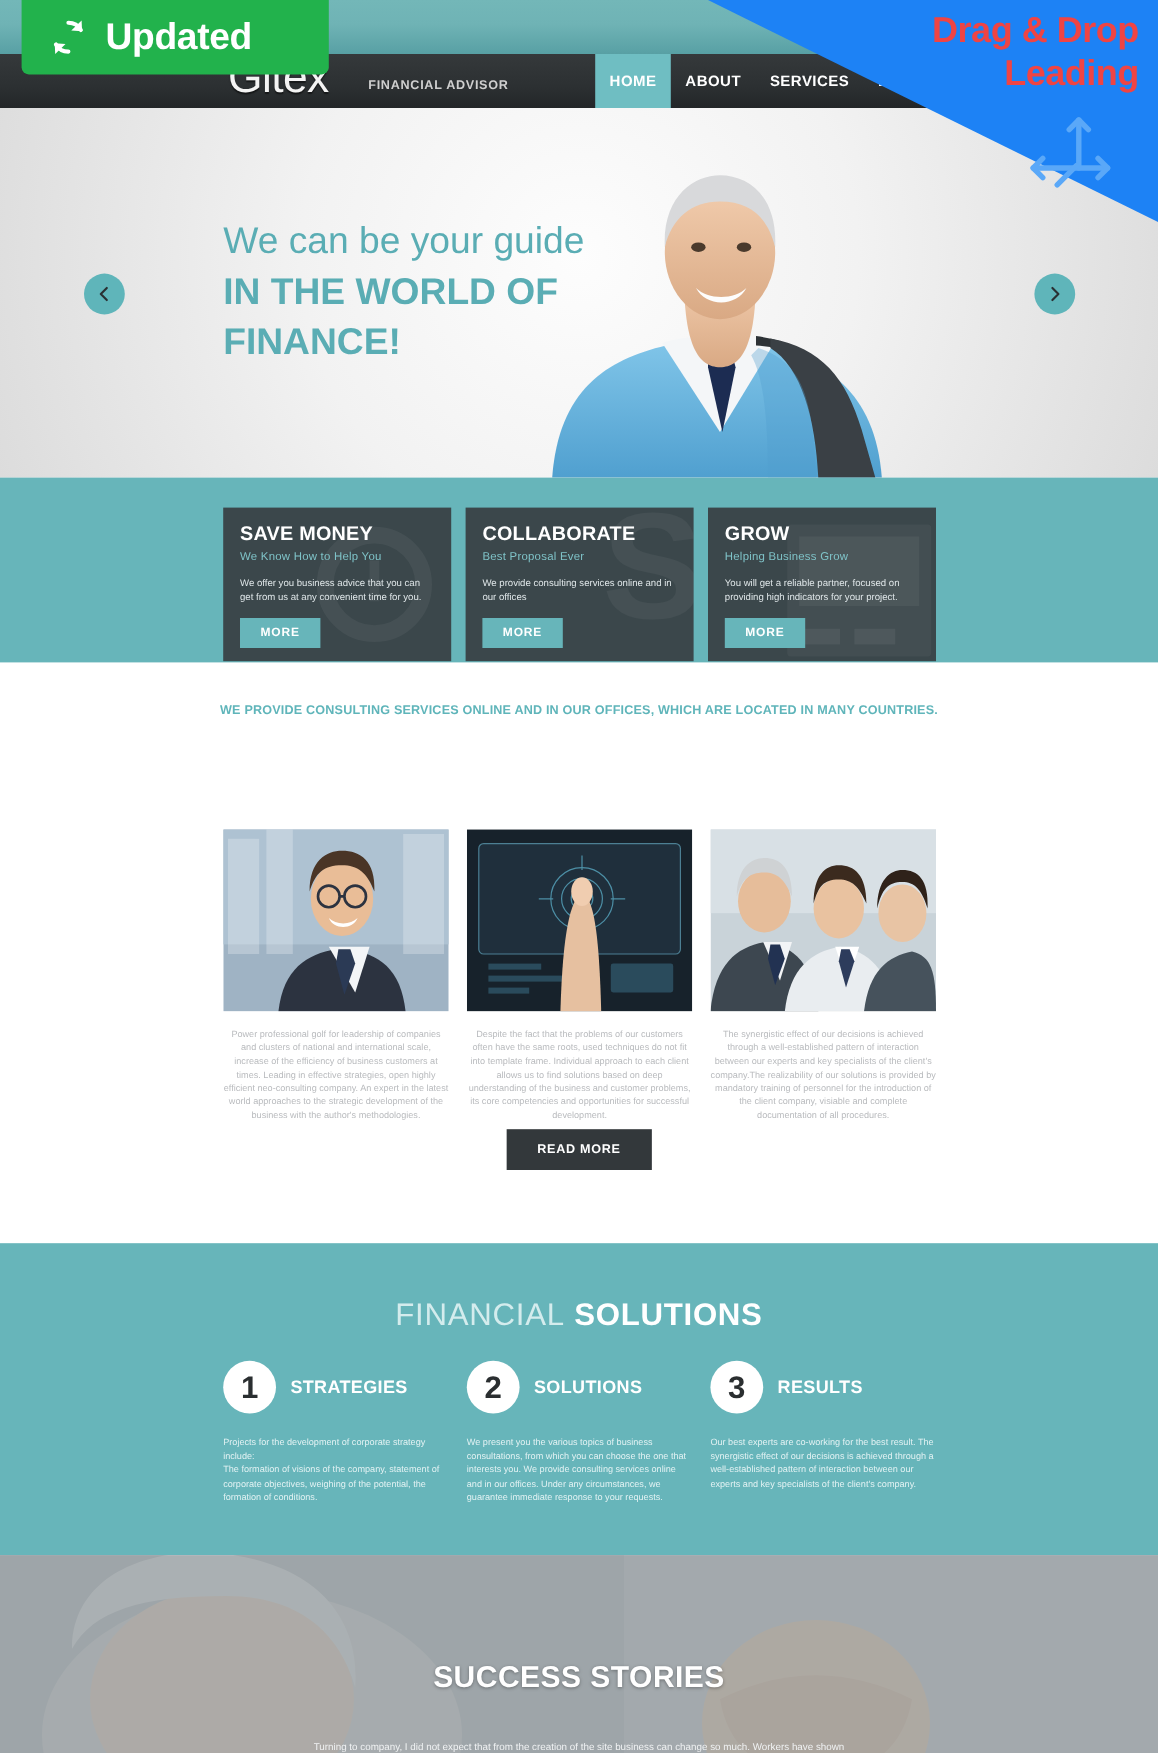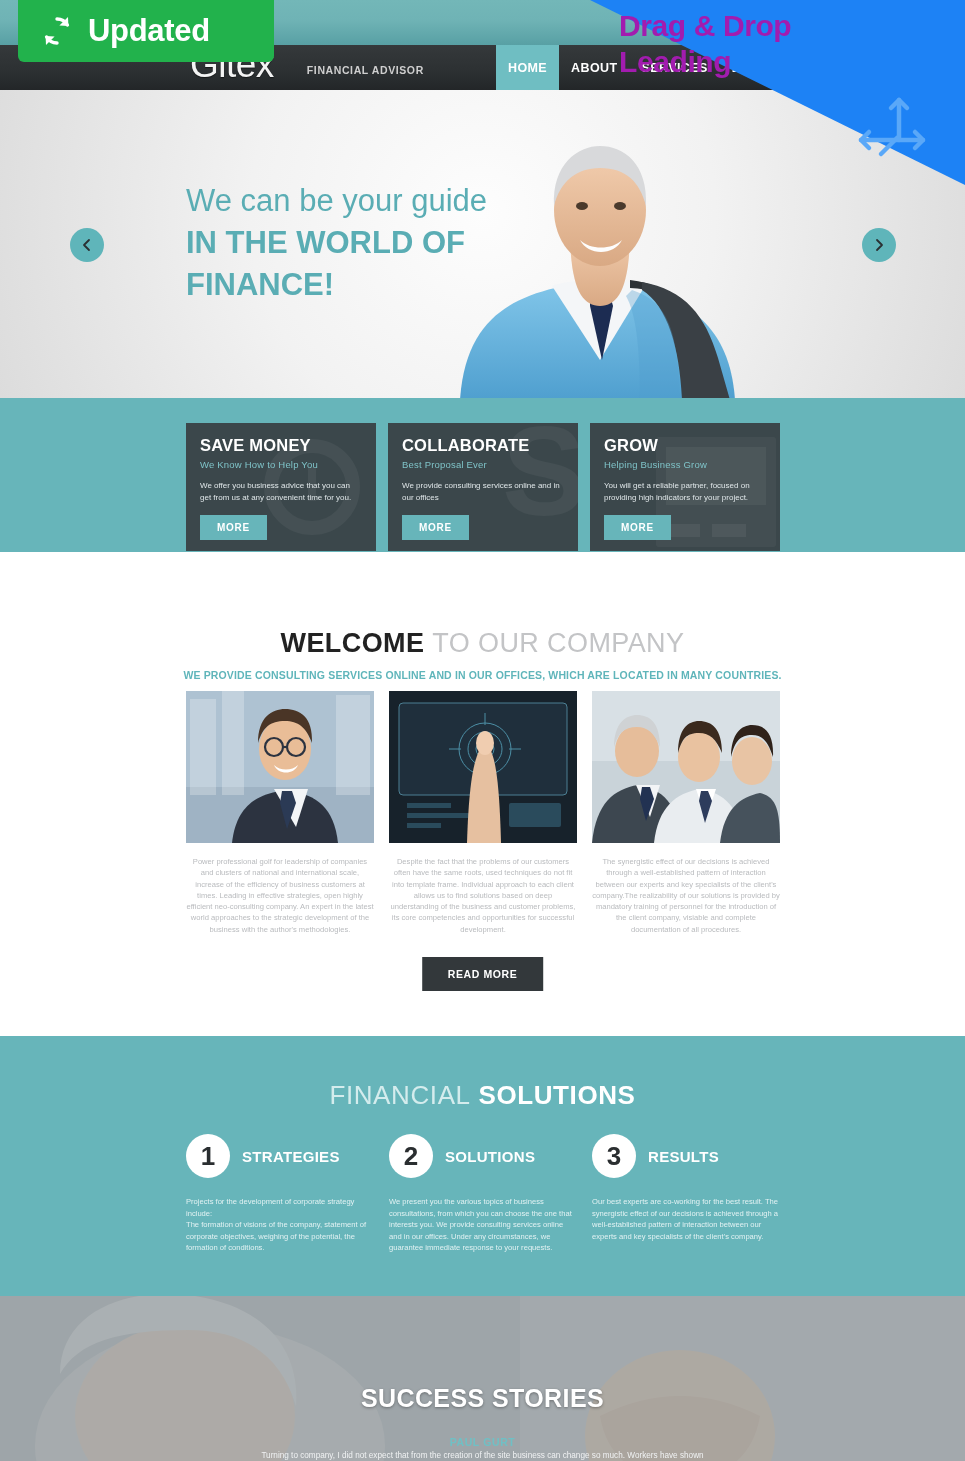"Drag & Drop" .ribbon-txt { color: #a21caf -> #ef4444; text-align: left -> right }
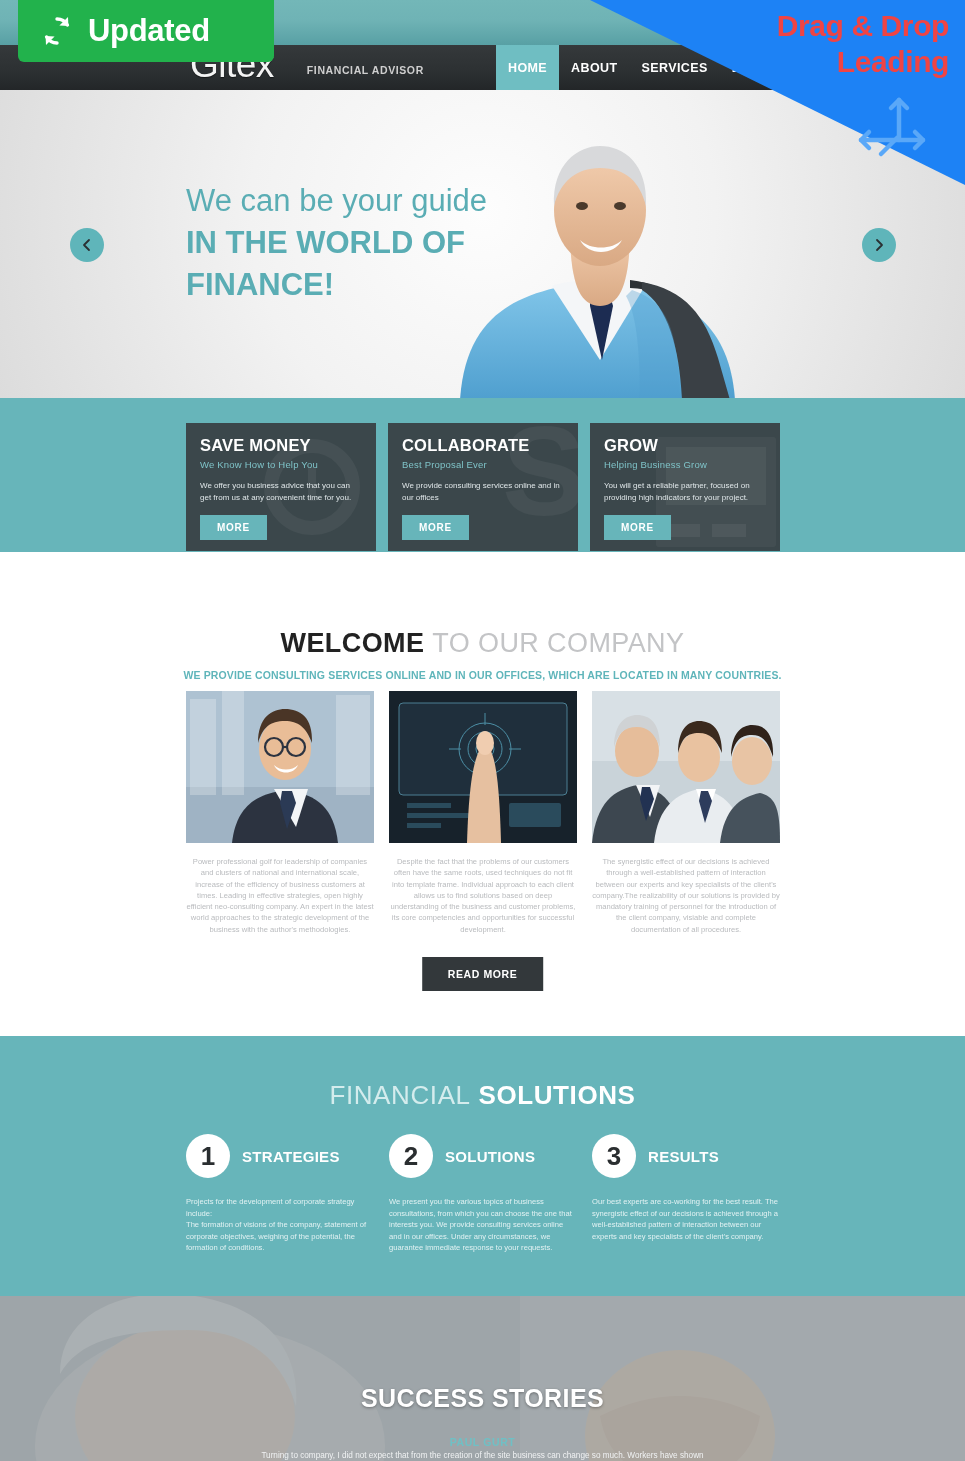"WELCOME TO OUR COMPANY" div.welcome-title { html: <div> <span>WELCOME</span> <span>TO OUR COMPANY</span> </div> -> none }
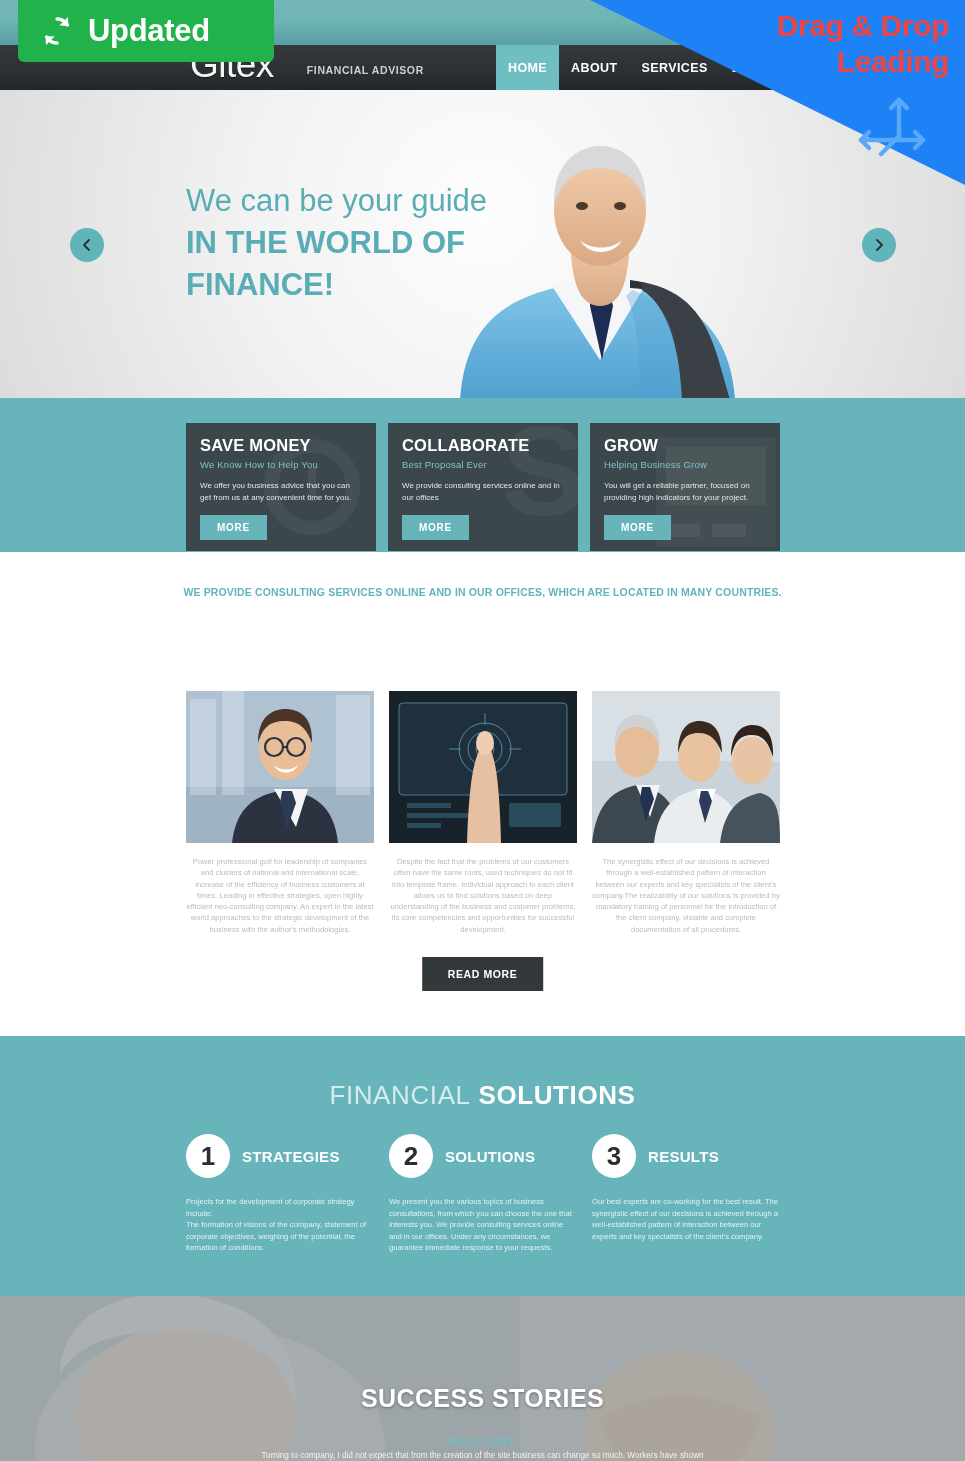"READ MORE" .read-more { top: 381px -> 365px }
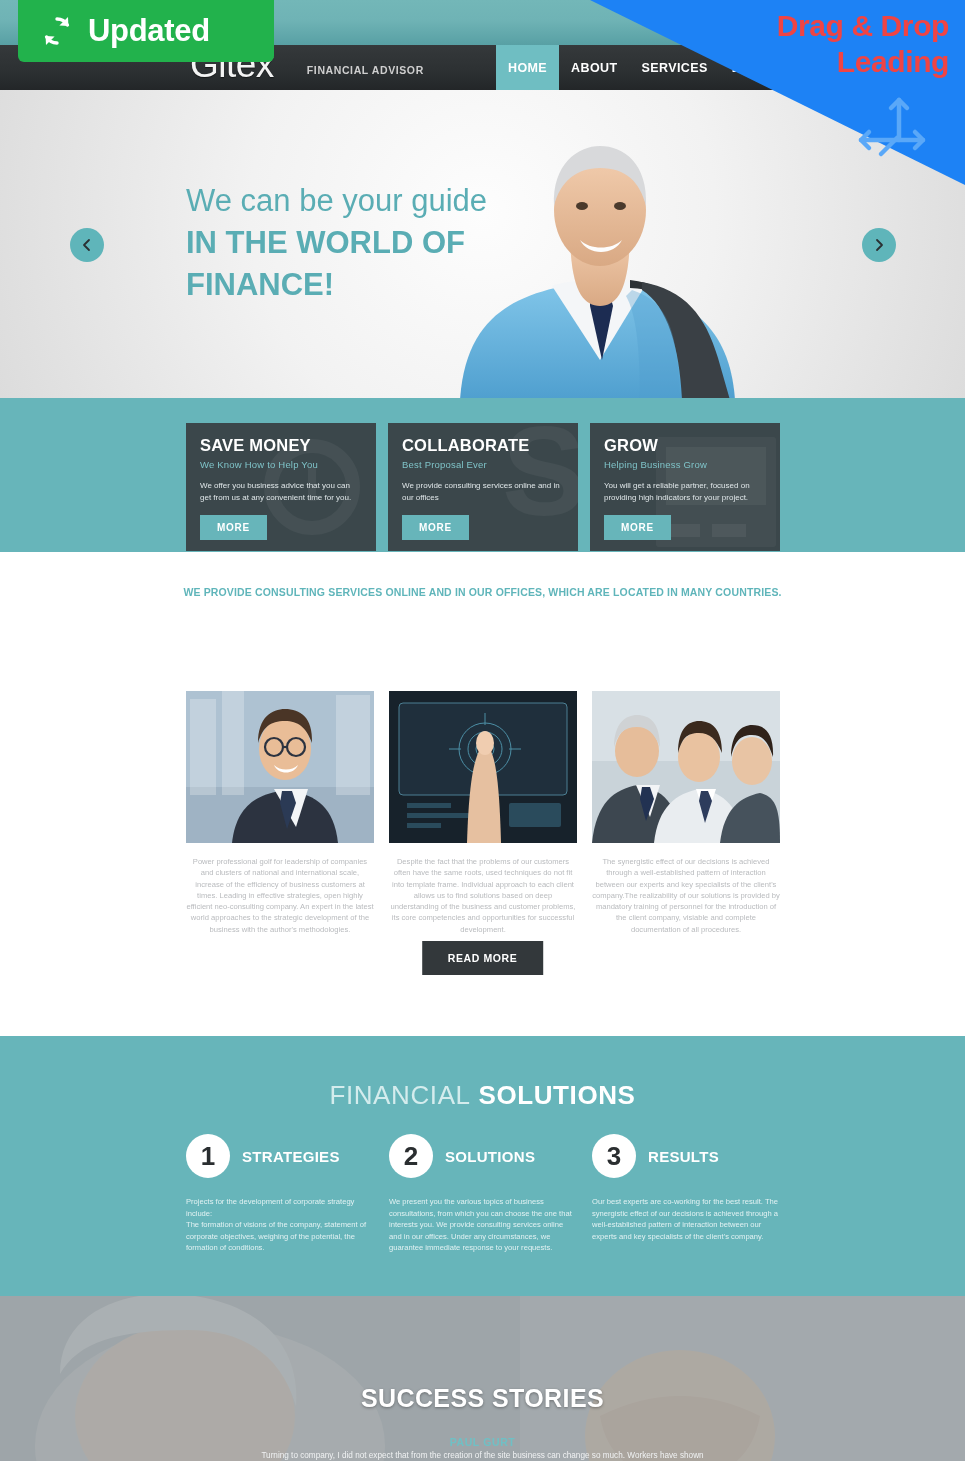"PAUL GURT" div.story-name { html: <div>PAUL GURT</div> -> none }
